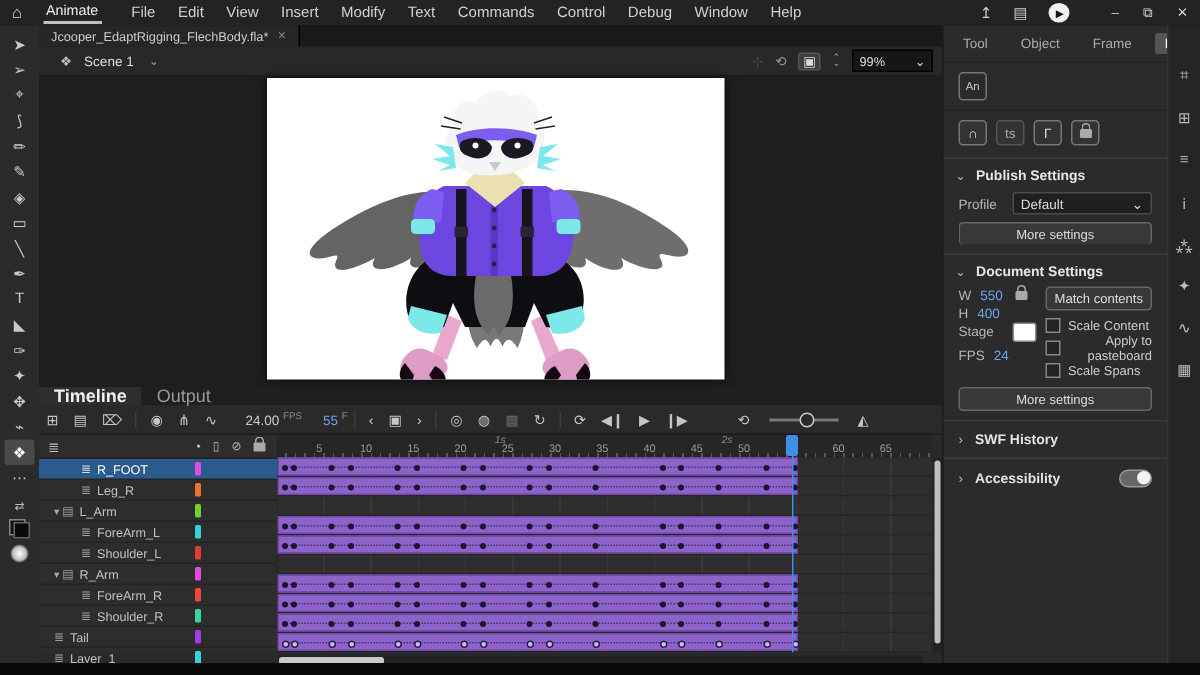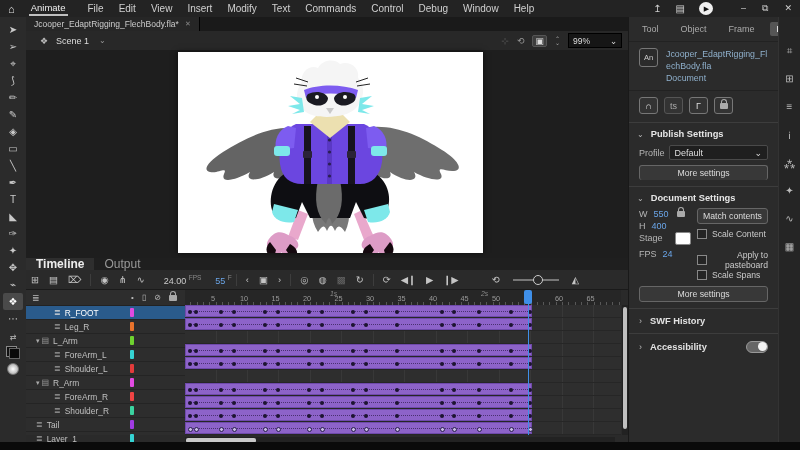"Jcooper_EdaptRigging_FlechBody.fla" div { html: <div> <div>Jcooper_EdaptRigging_FlechBody.fla</div> <div>Document</div> </div> -> none }
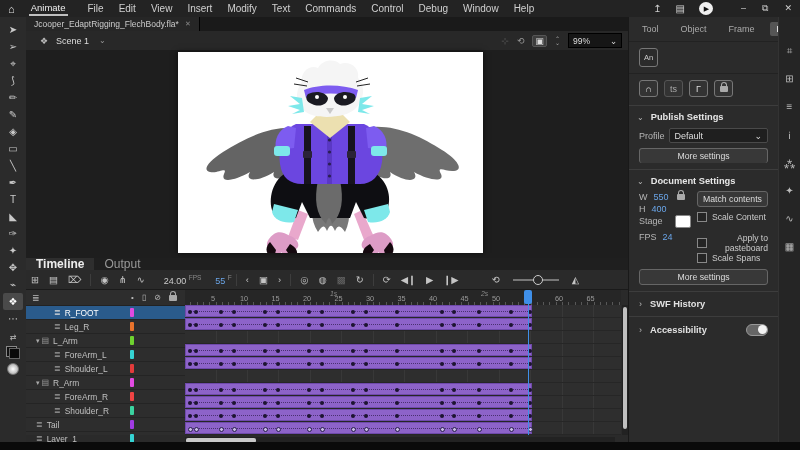"Default" #profile-dd { margin-left: 4px -> 10px }
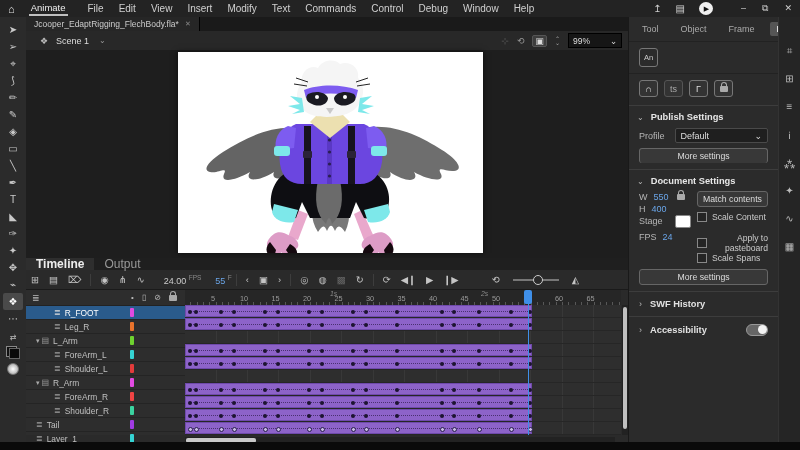"Apply to pasteboard" div.chk-row { margin-top: 14px -> 3px }
